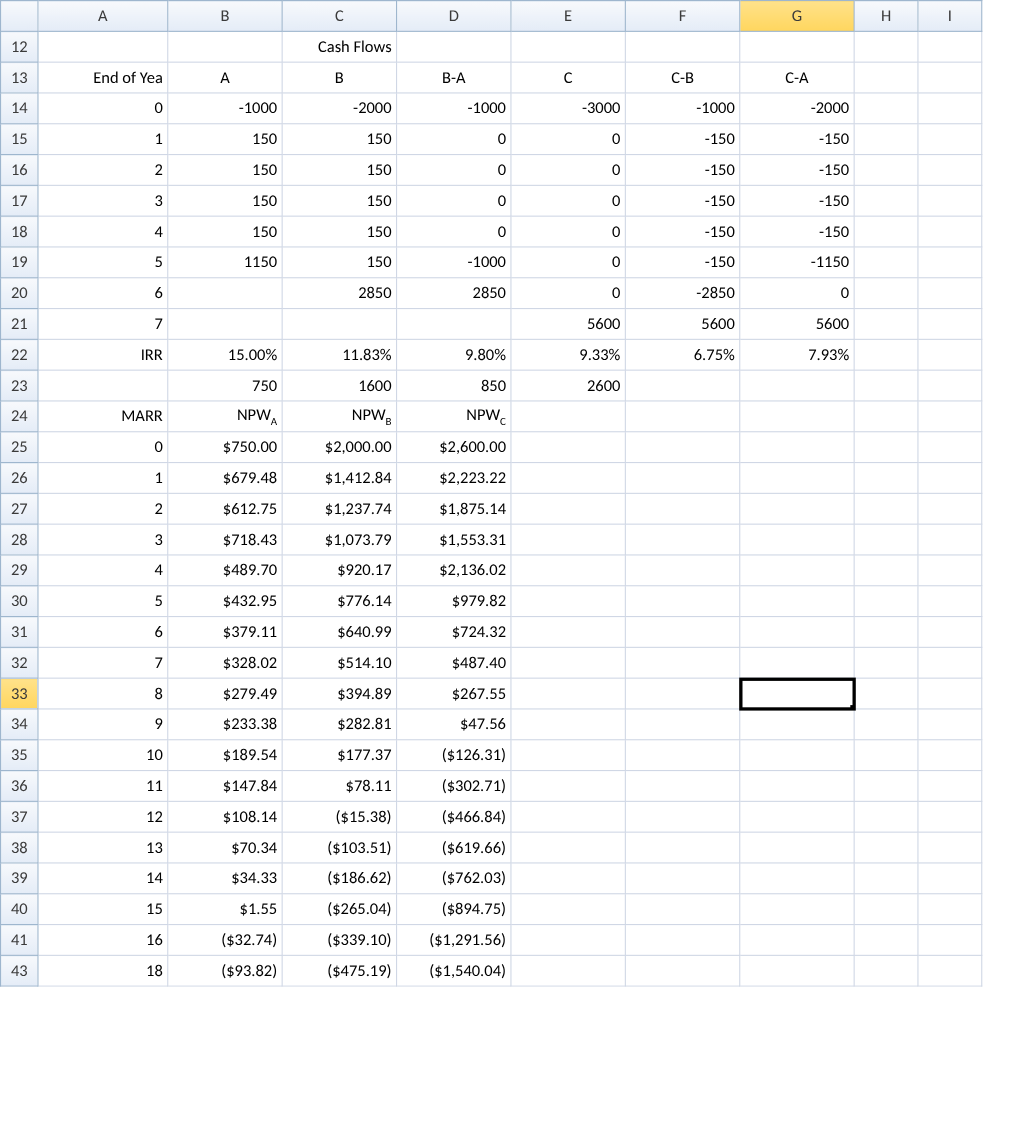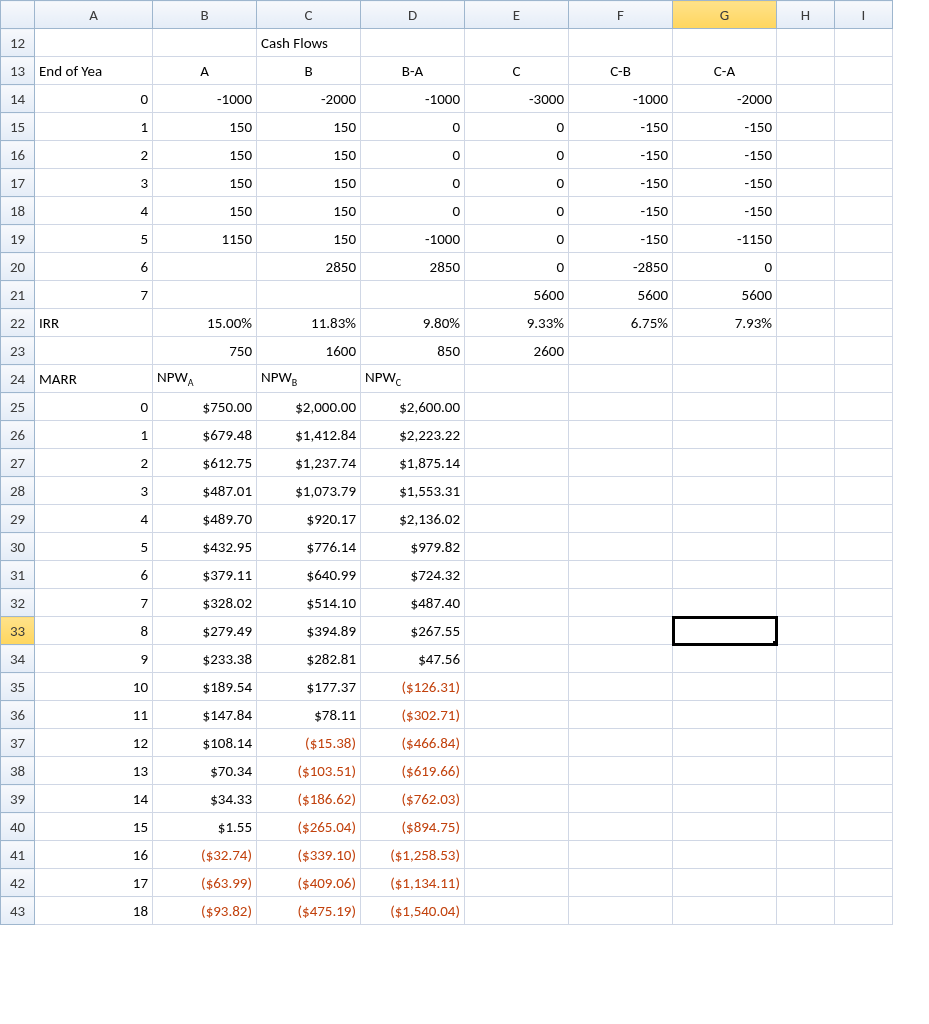"Cash Flows" .l { text-align: left -> right }
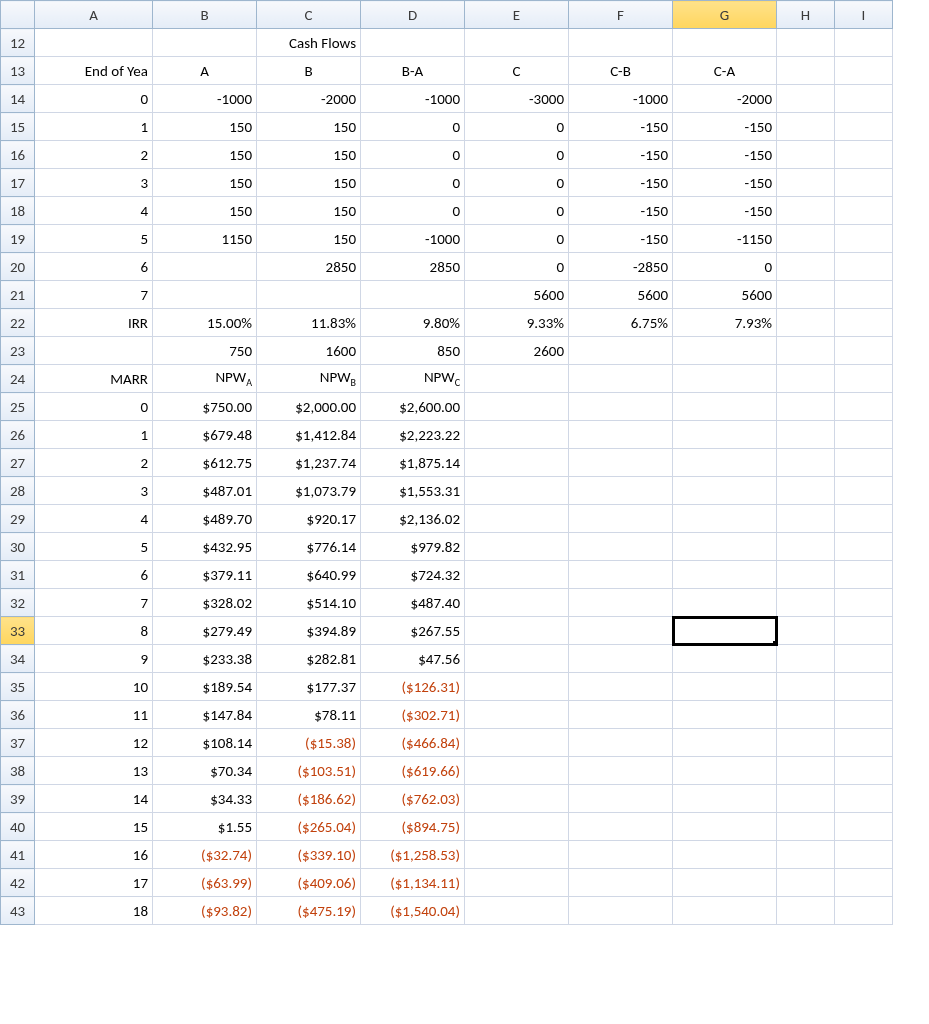"$487.01" td.cell { text: $487.01 -> $718.43 }
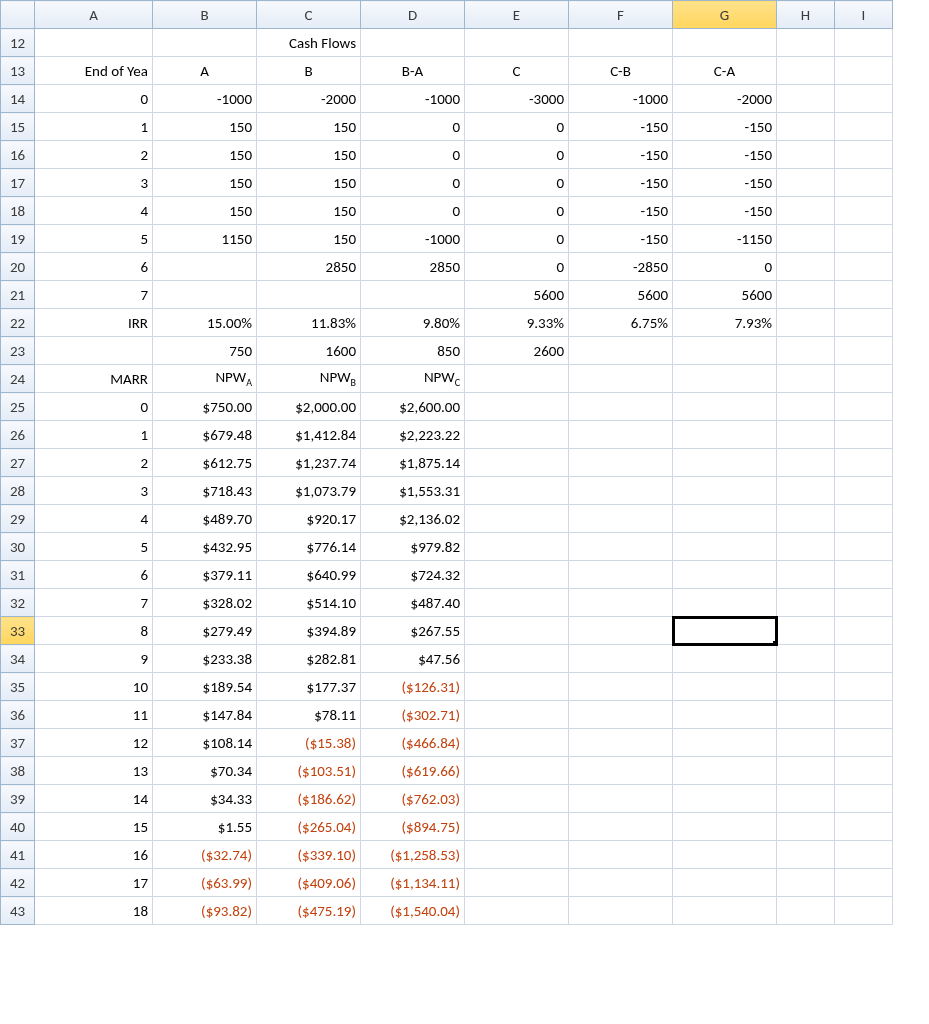"($126.31)" .neg { color: #c2410c -> #000000 }
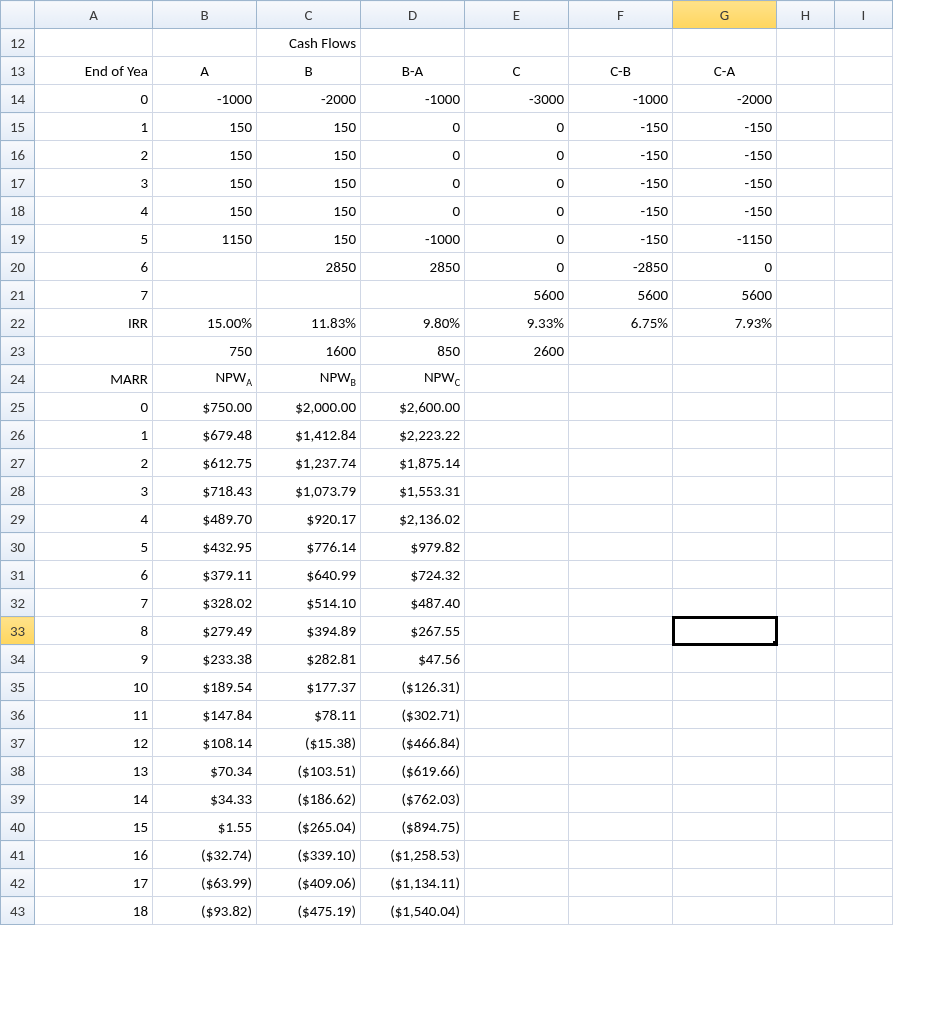"($1,258.53)" td.cell { text: $1,258.53 -> $1,291.56 }
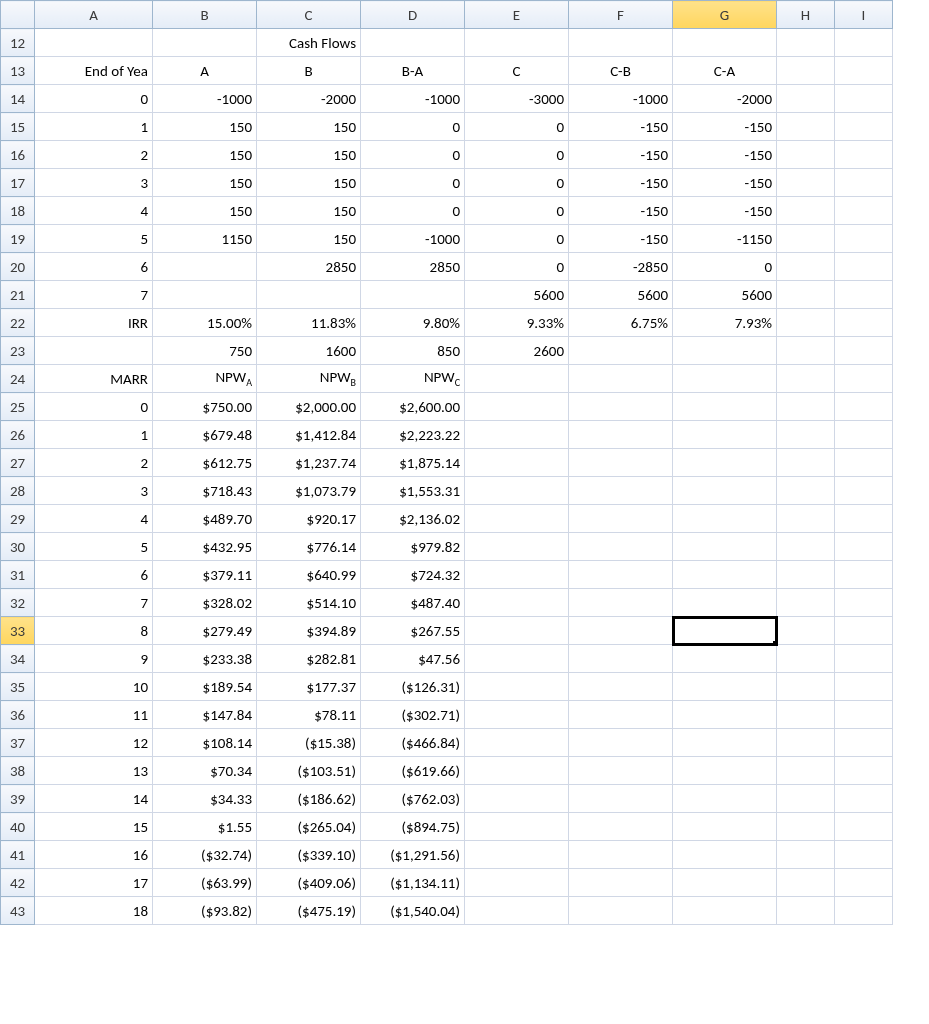"42" tr { html: <tr> <th>42</th> <td>17</td> <td>($63.99)</td> <td>($409.06)</td> <td>($1,134.11)</td> <td></td> <td></td> <td></td> <td></td> <td></td> </tr> -> none }
